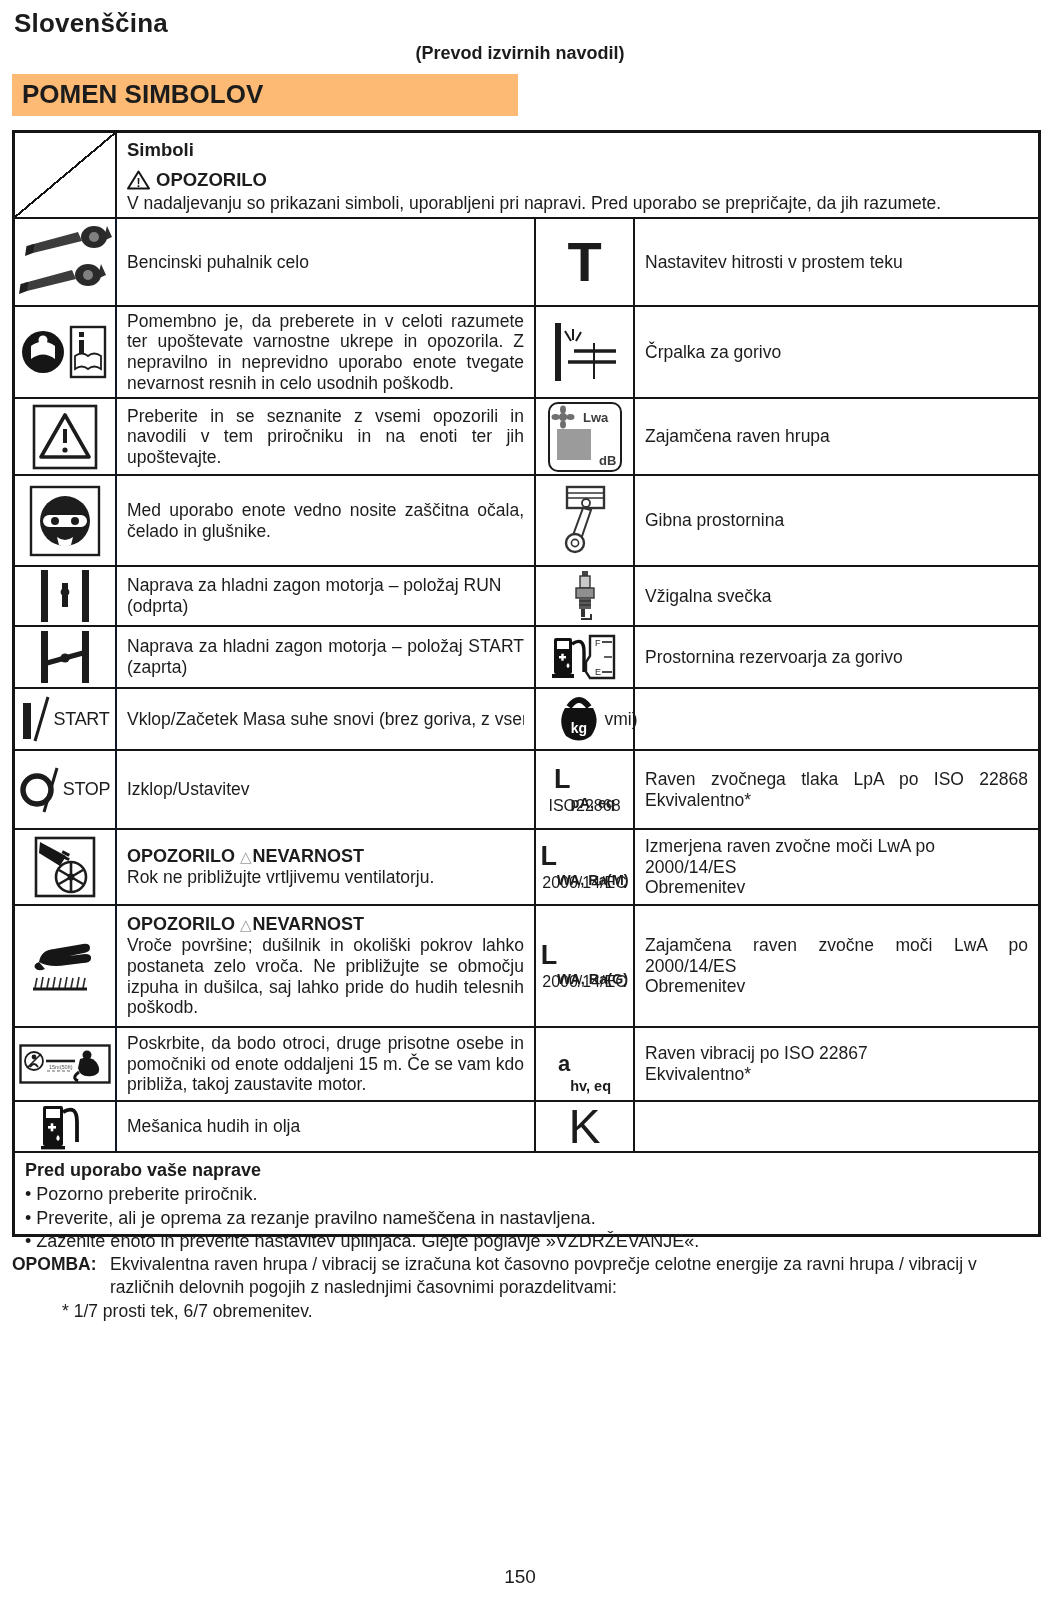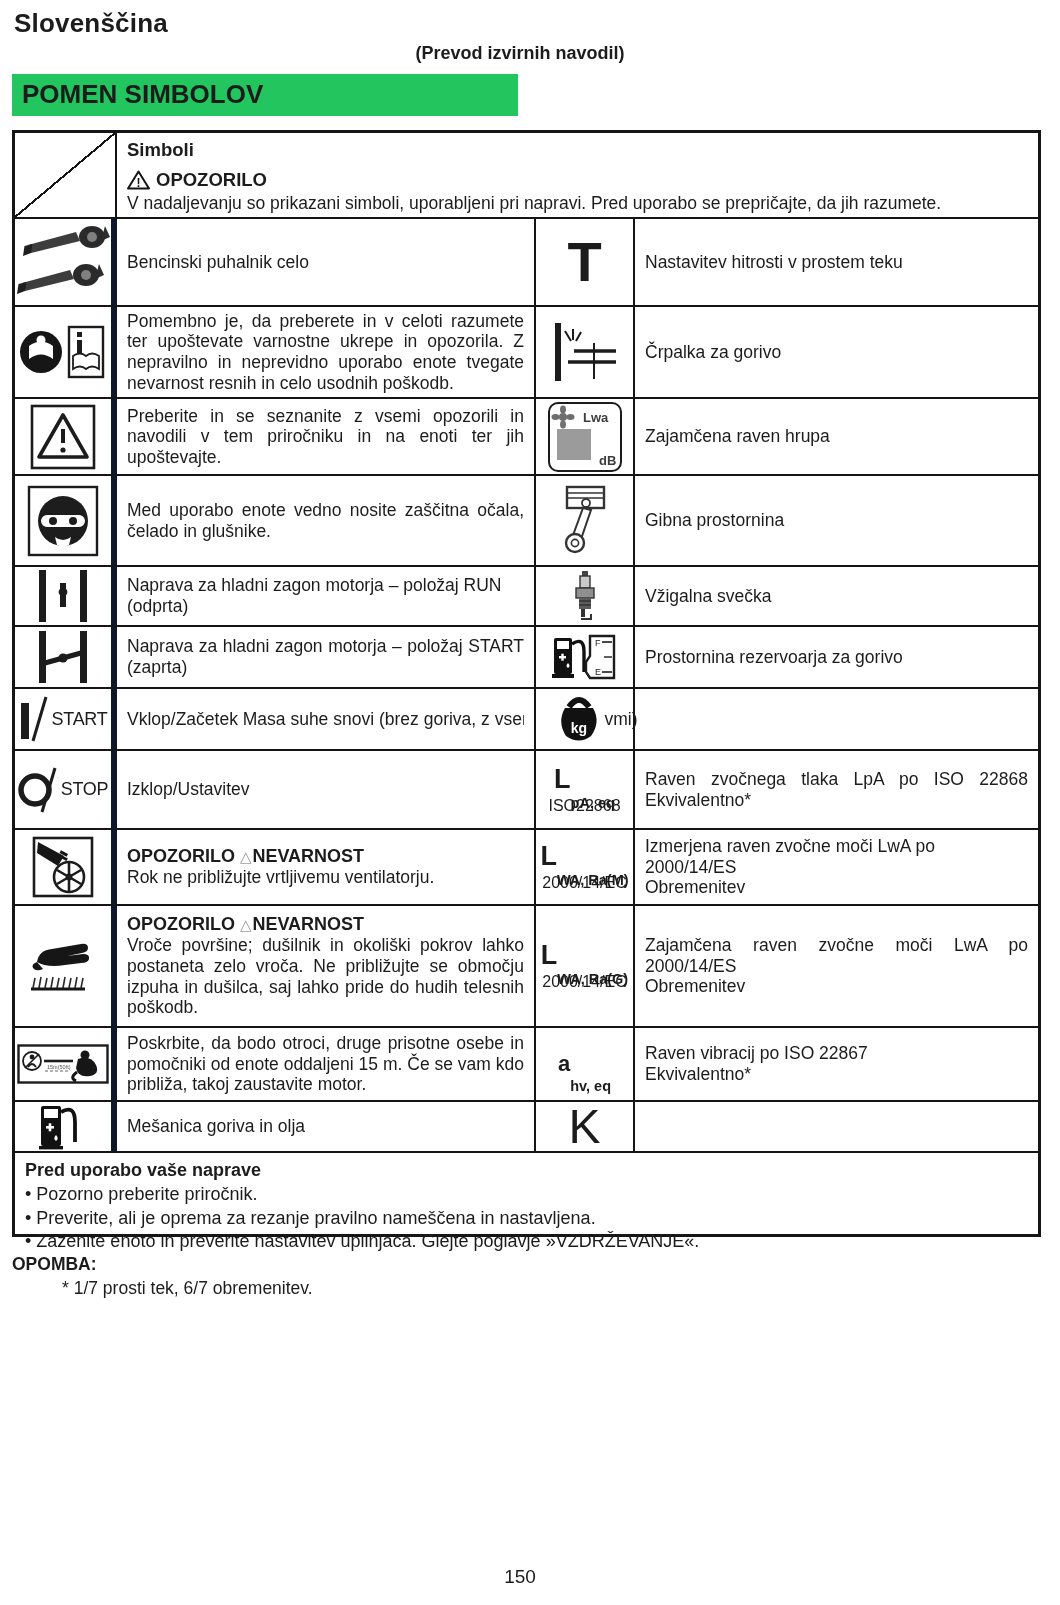"POMEN SIMBOLOV" .section-band { background: #22c55e -> #fdba74 }
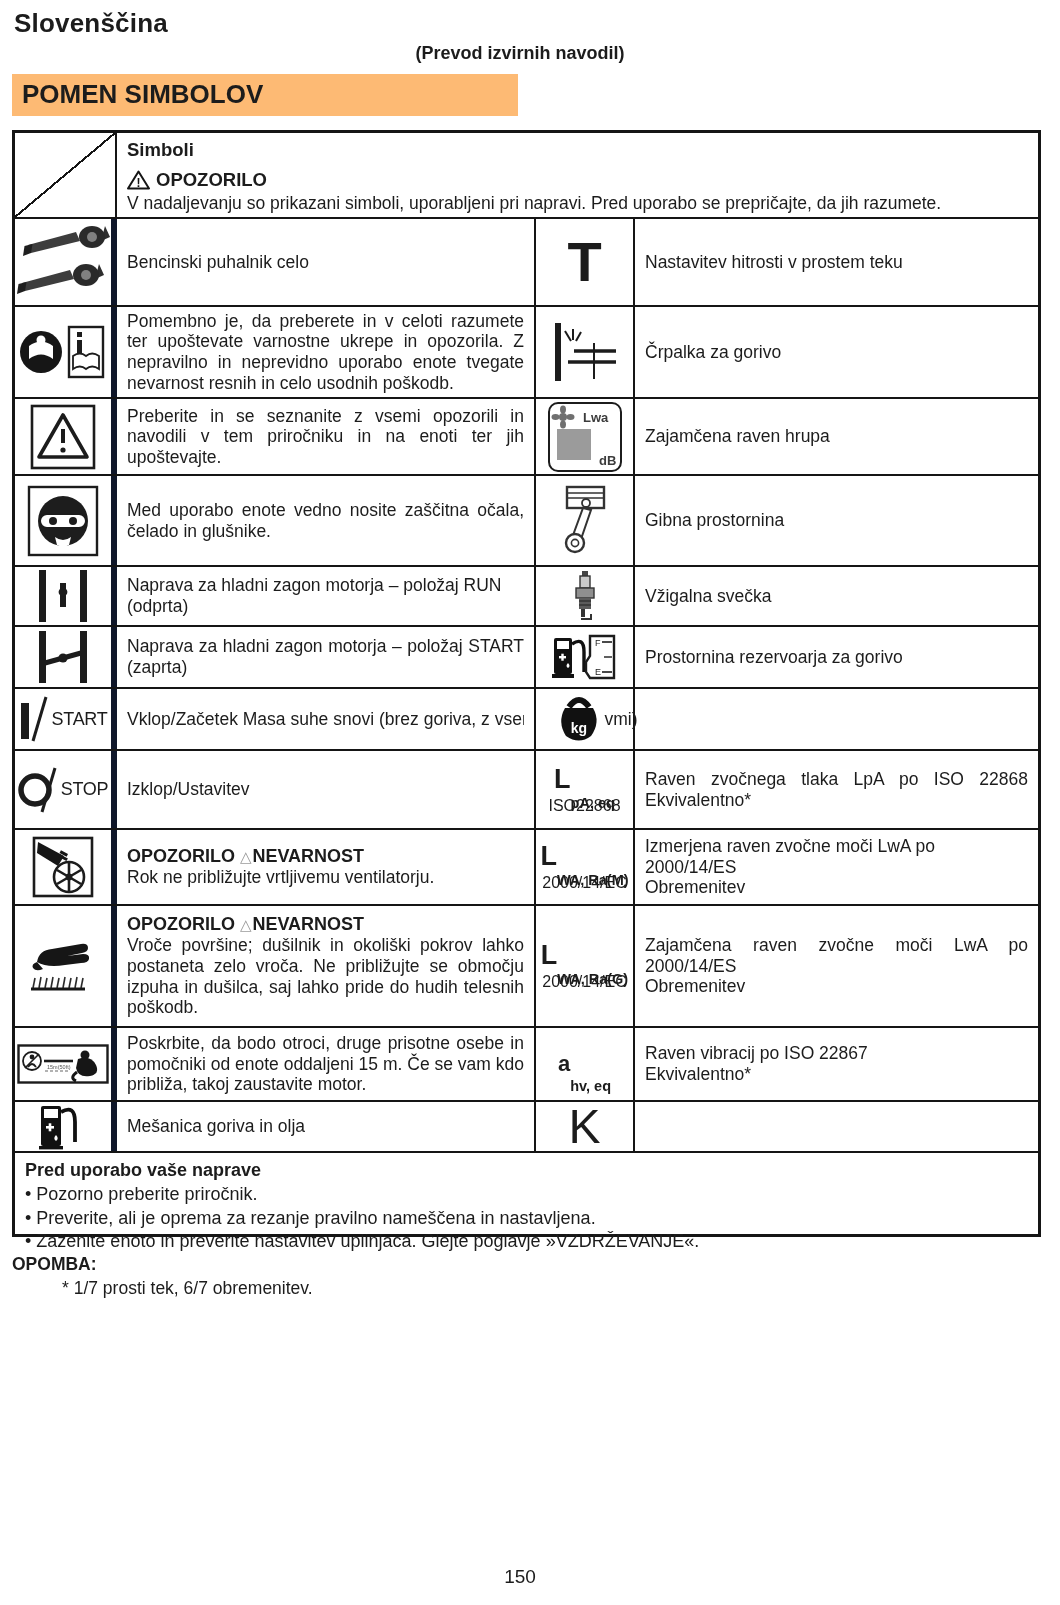"START" .c-ico { border-right: 6px solid #0f172a -> 2px solid #0f172a }
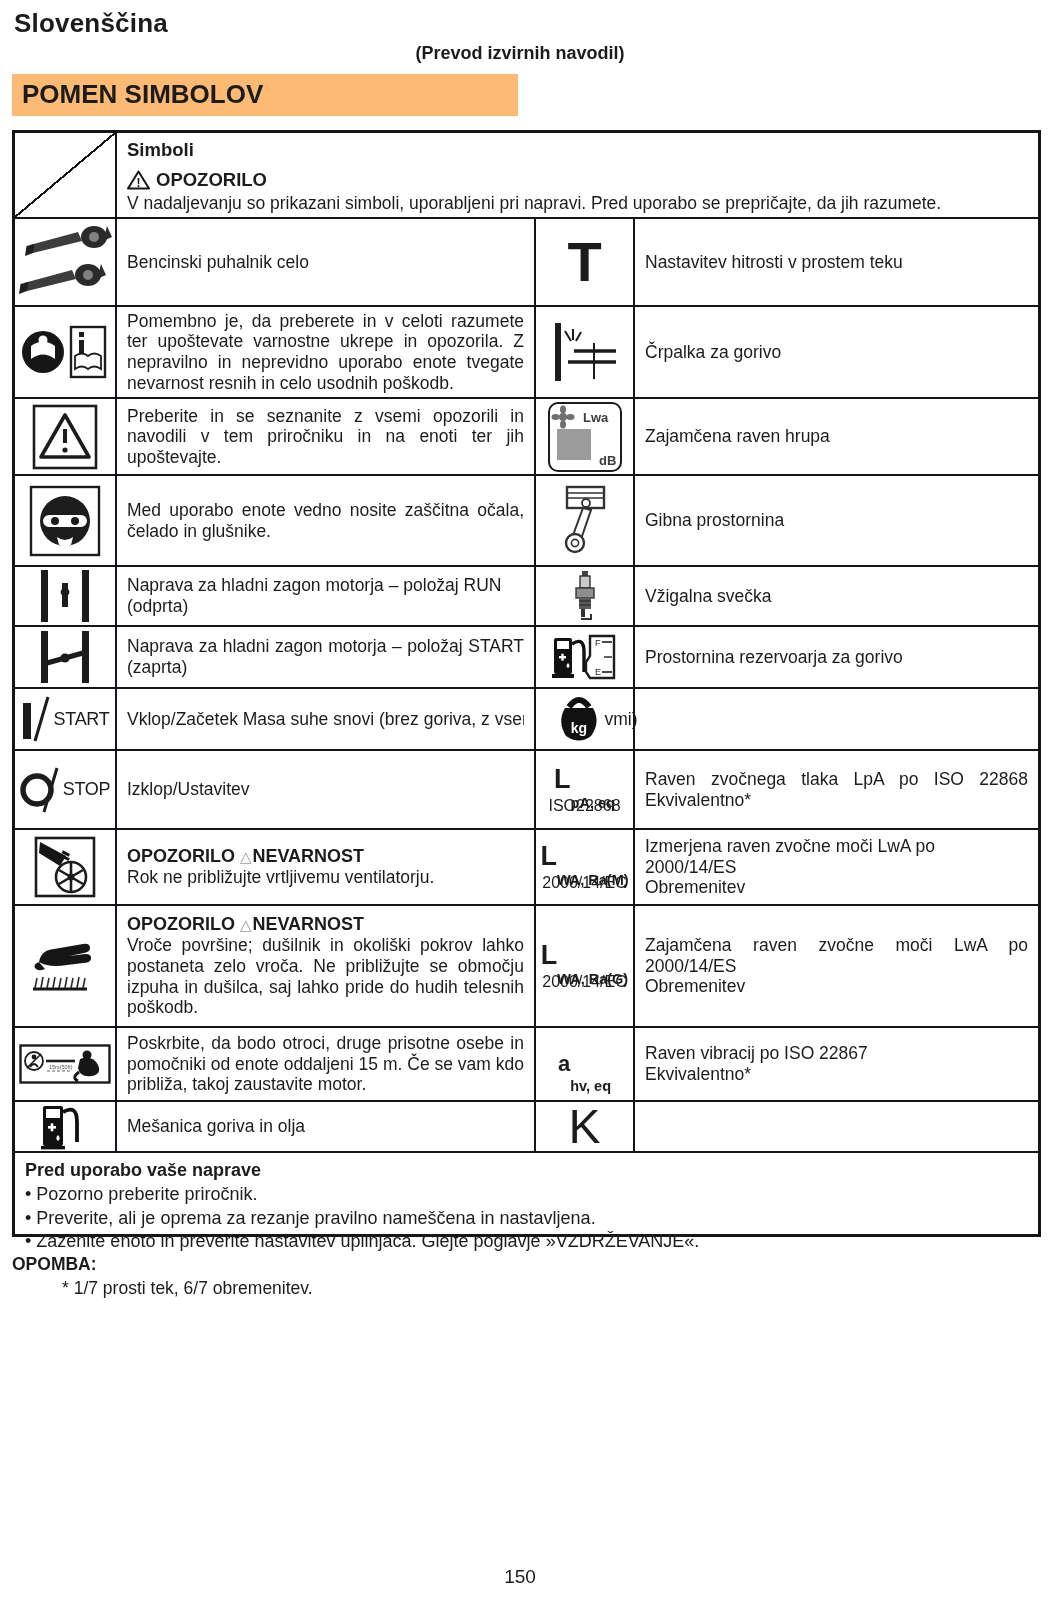"Mešanica goriva in olja" span { text: goriva -> hudih }
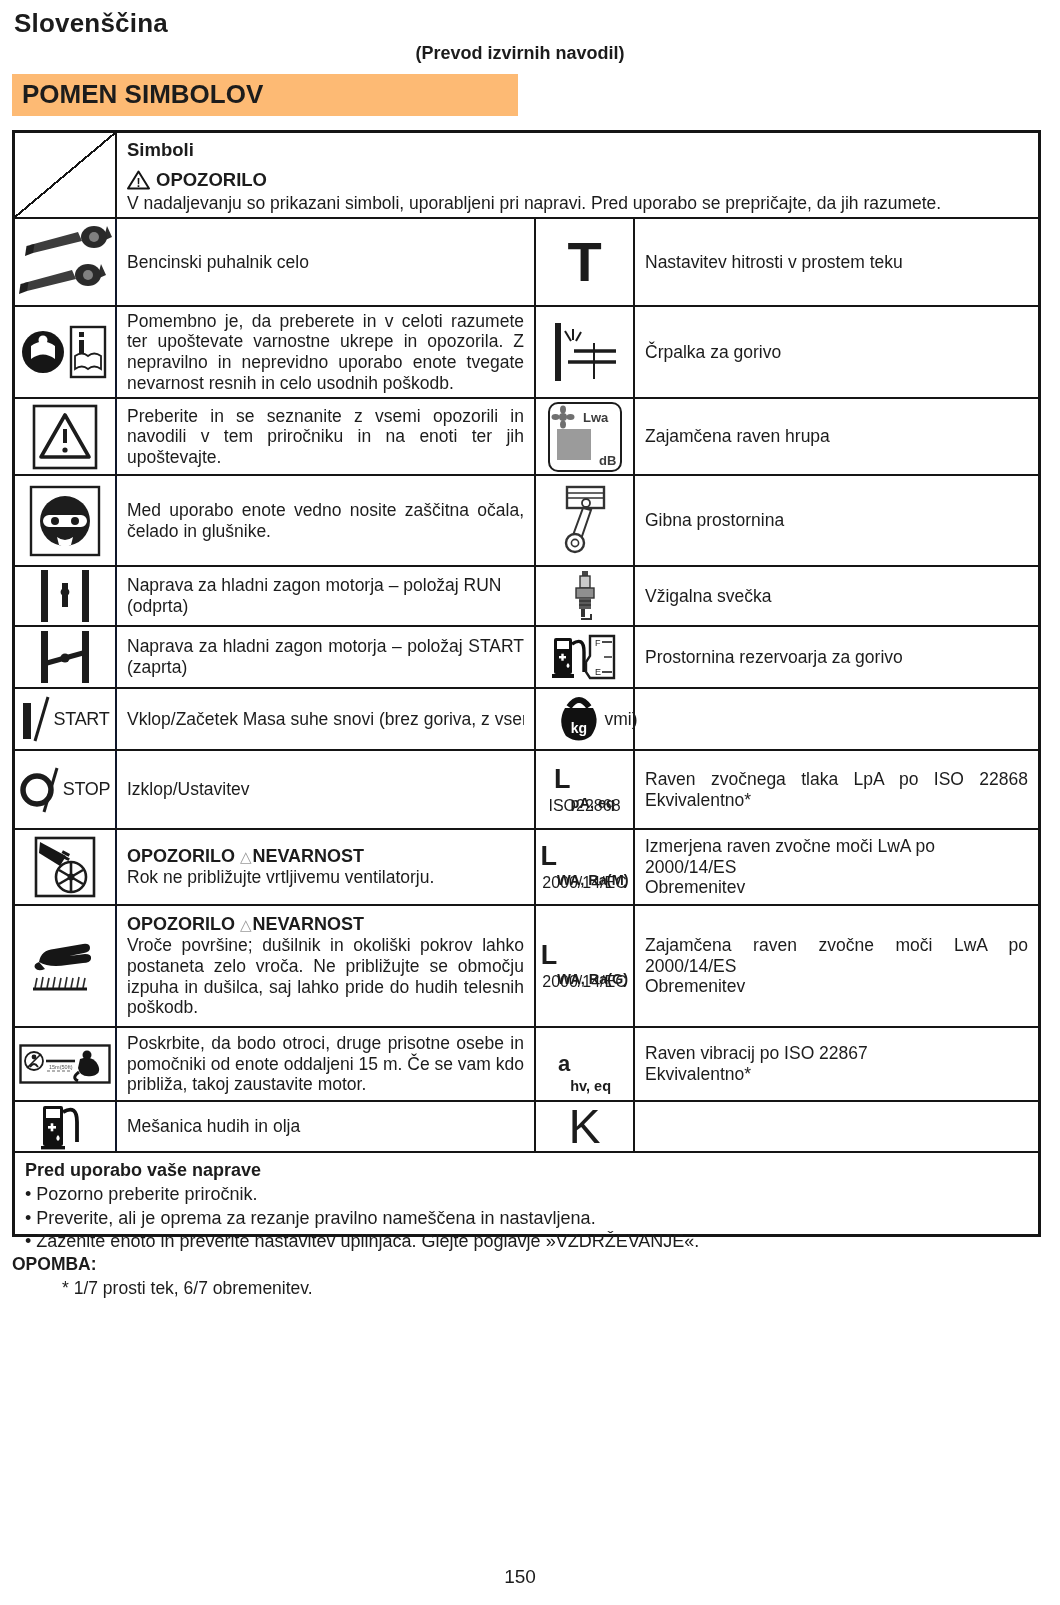"Ekvivalentna raven hrupa / vibracij" div.opomba-text { html: none -> <div>Ekvivalentna raven hrupa / vibracij se izračuna kot časovno povprečje celotne energije za ravni hrupa / vibracij v različnih delovnih pogojih z naslednjimi časovnimi porazdelitvami:</div> }
